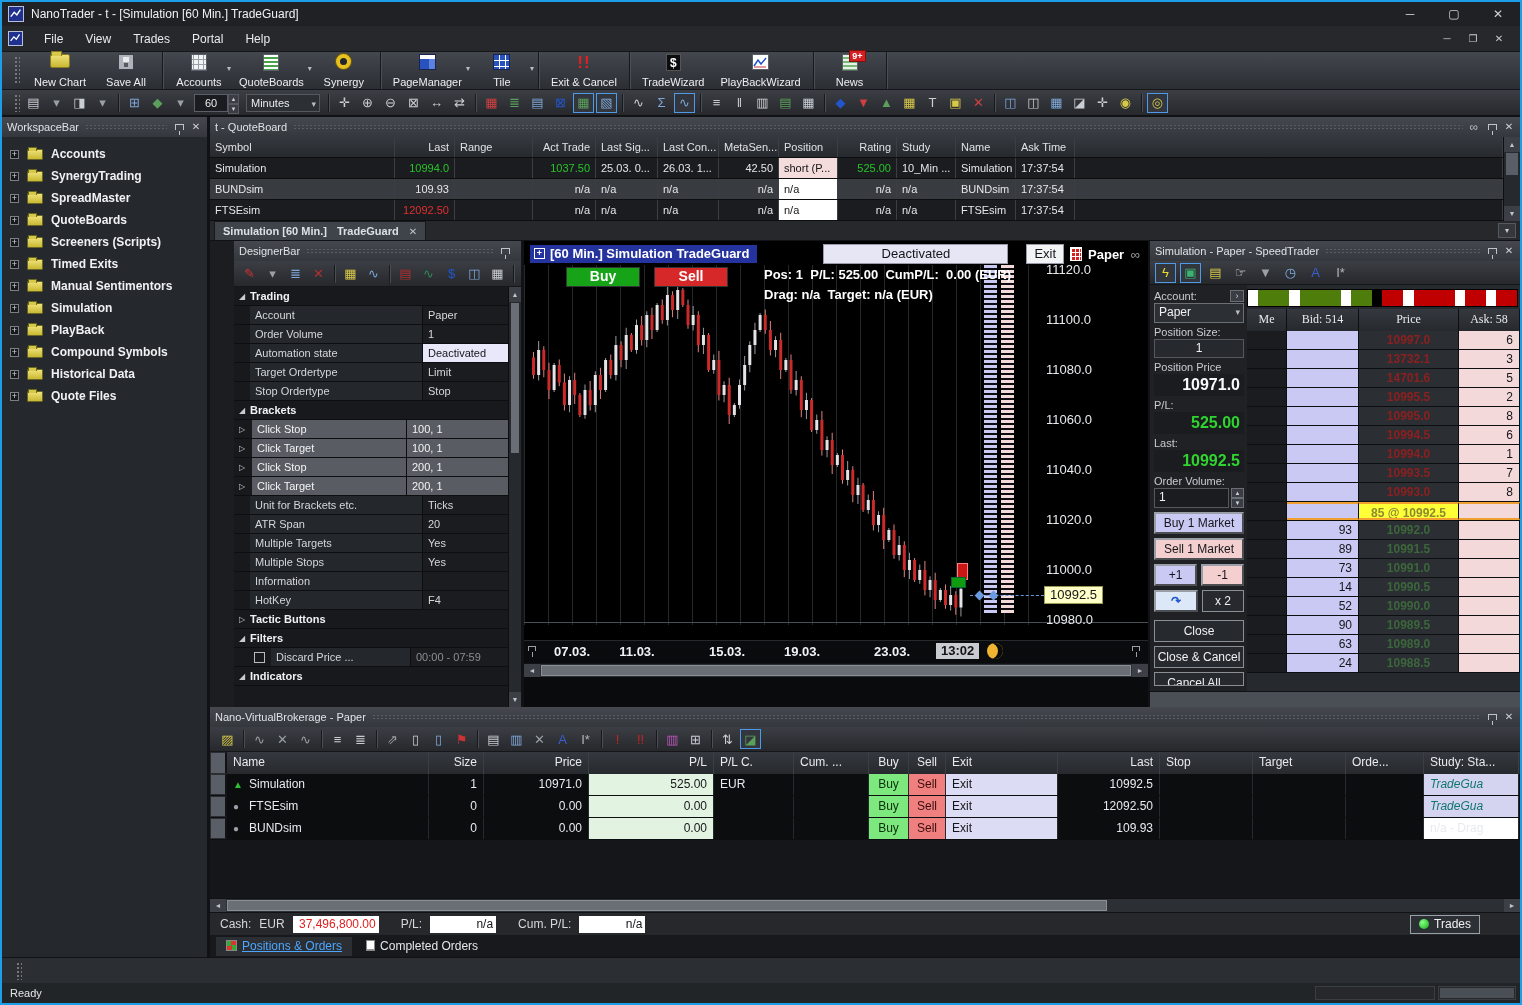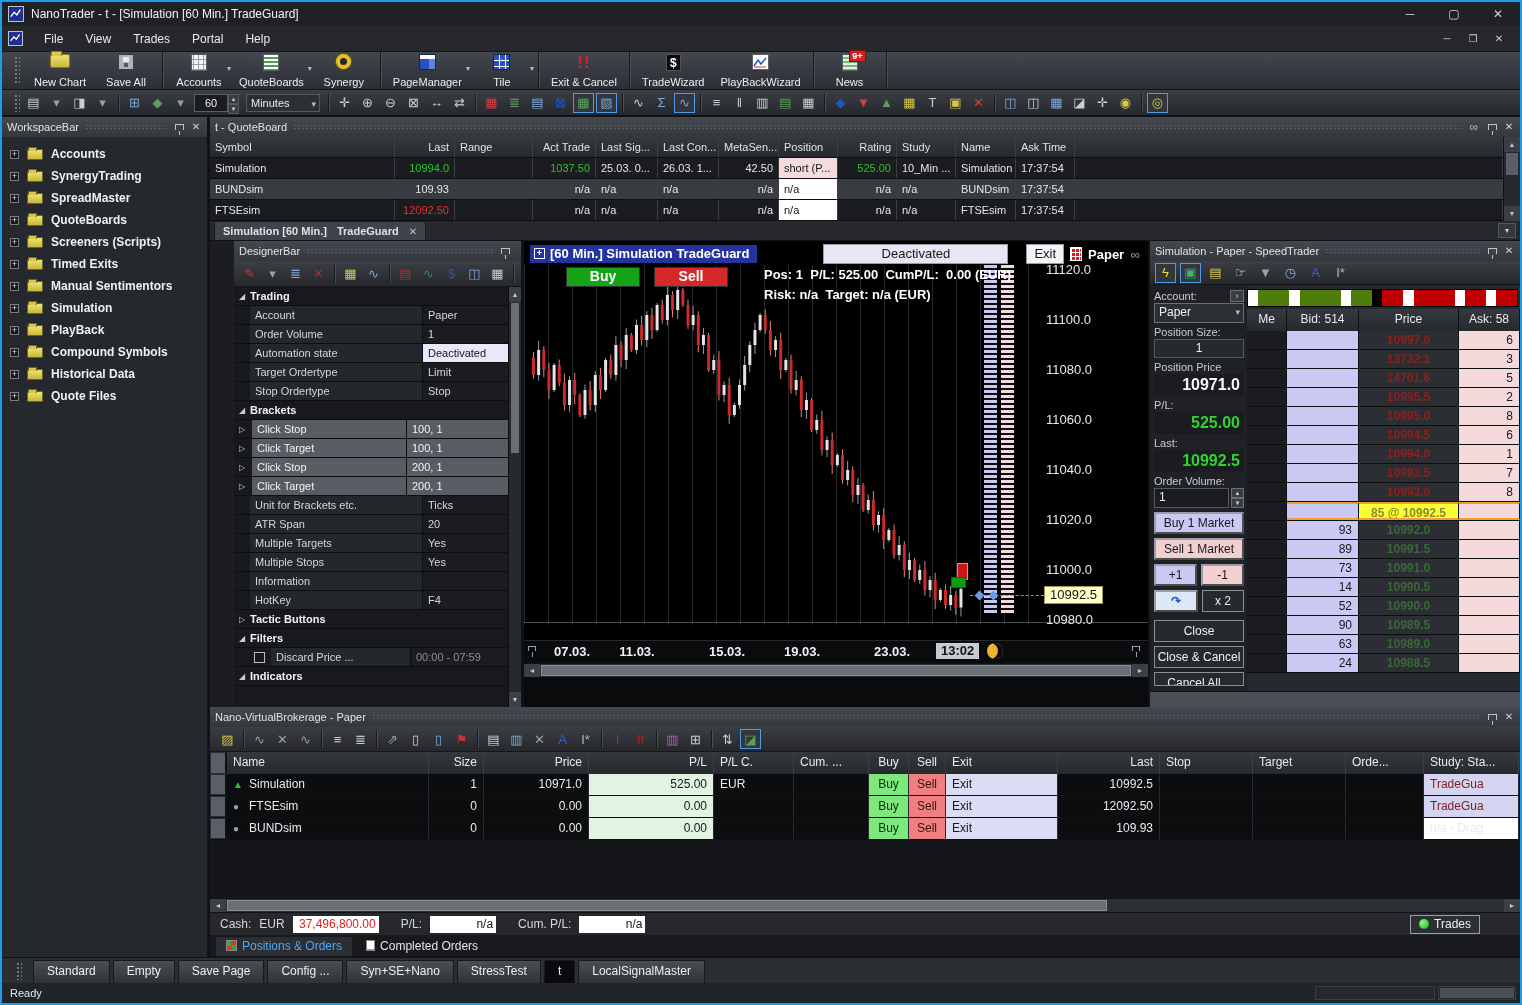"Risk: n/a Target: n/a (EUR)" div.riskline { text: Risk -> Drag }
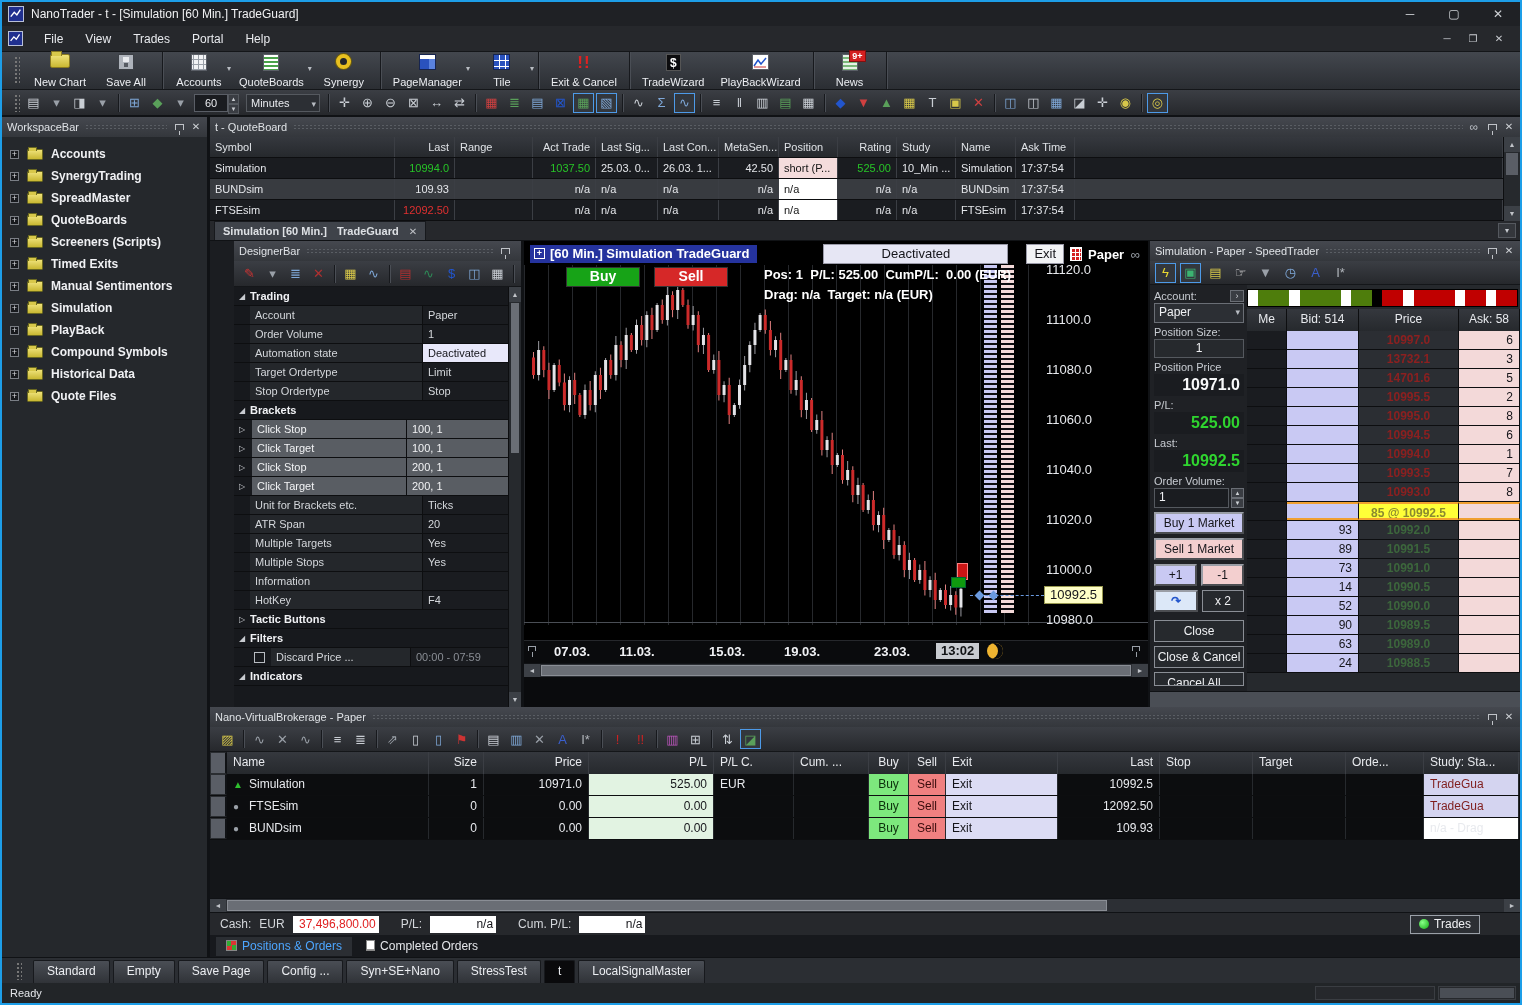"Me" .lhead div { font-family: none -> Liberation Serif, serif }
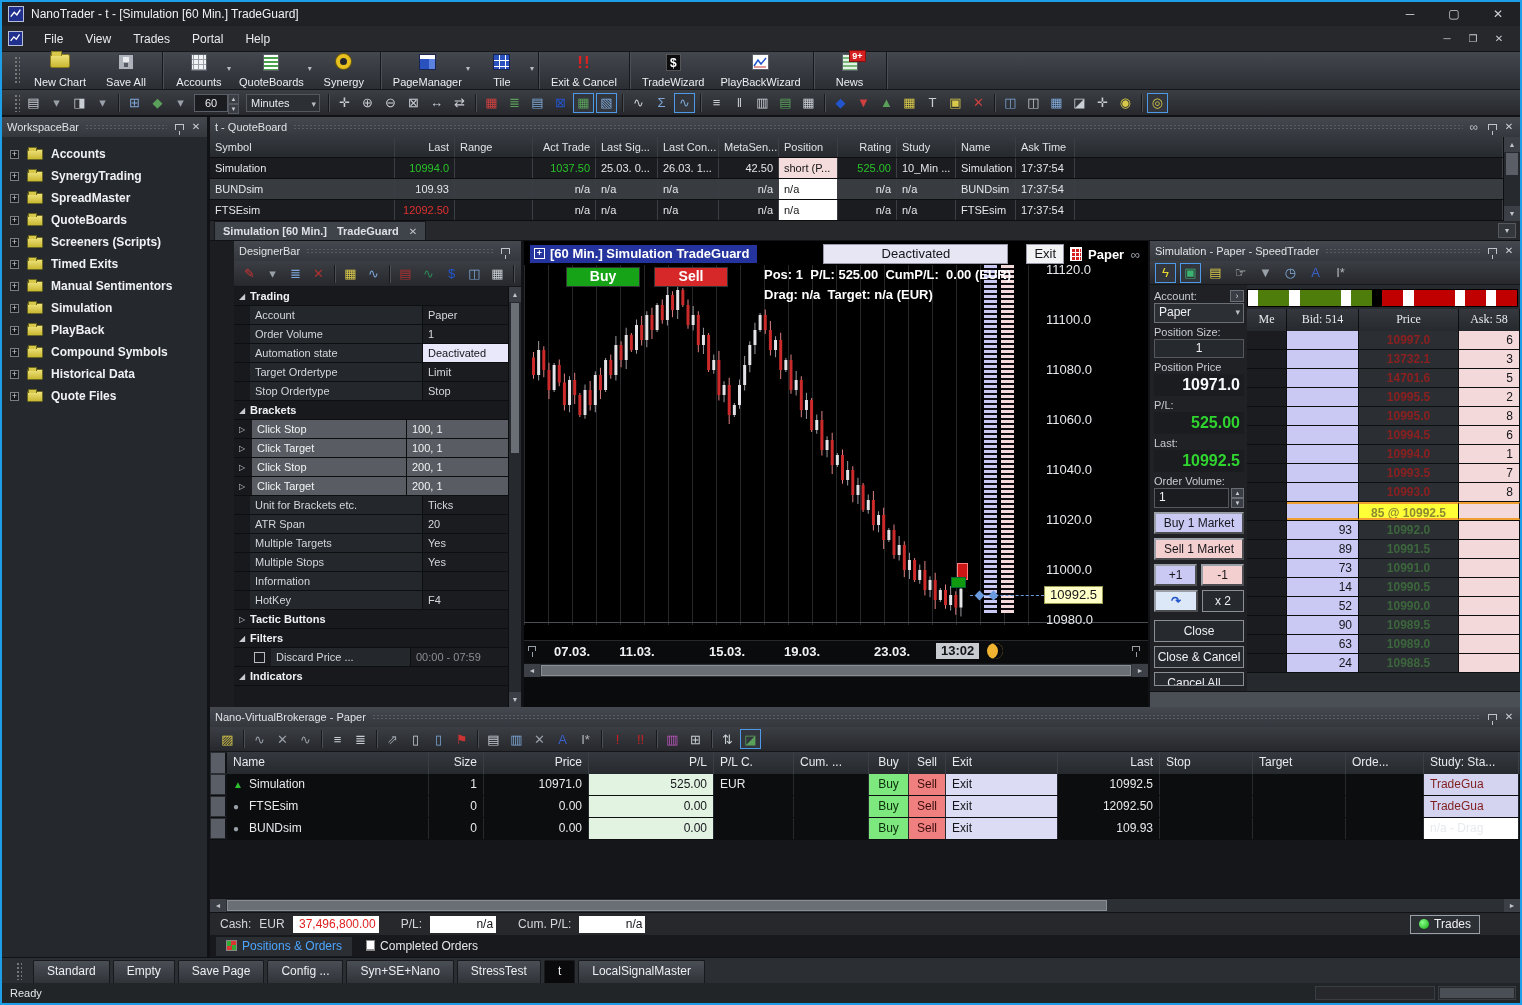"TradeGua" .bg-lav { color: #7f1d1d -> #0f766e; font-style: none -> italic }
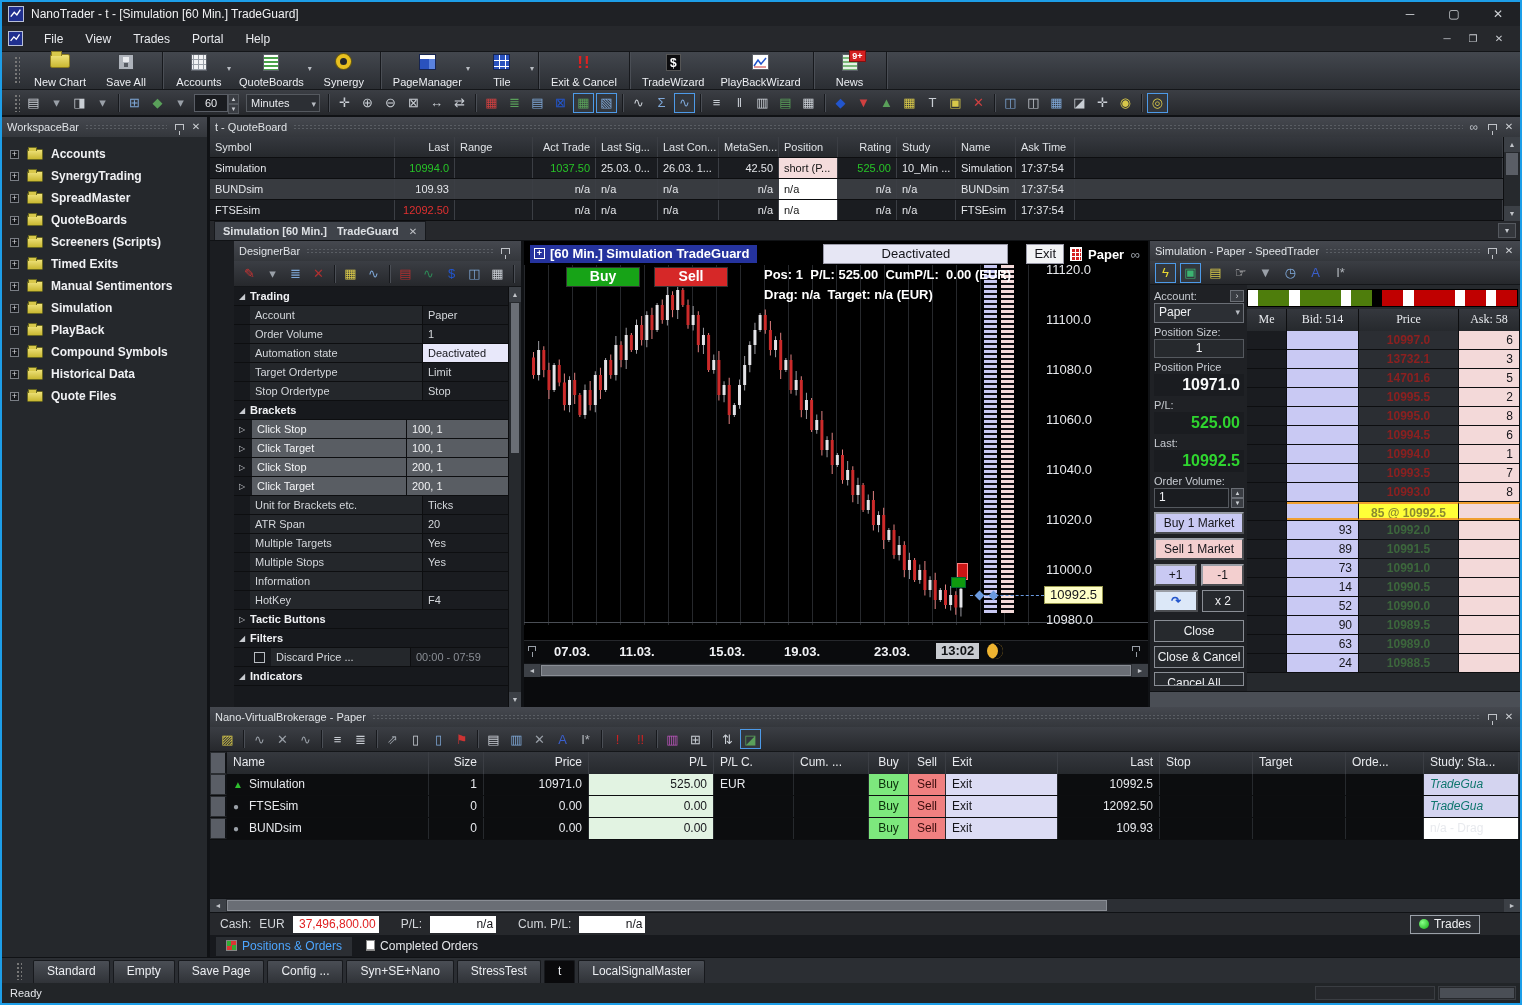"Positions & Orders" .btab.active { text-decoration: none -> underline }
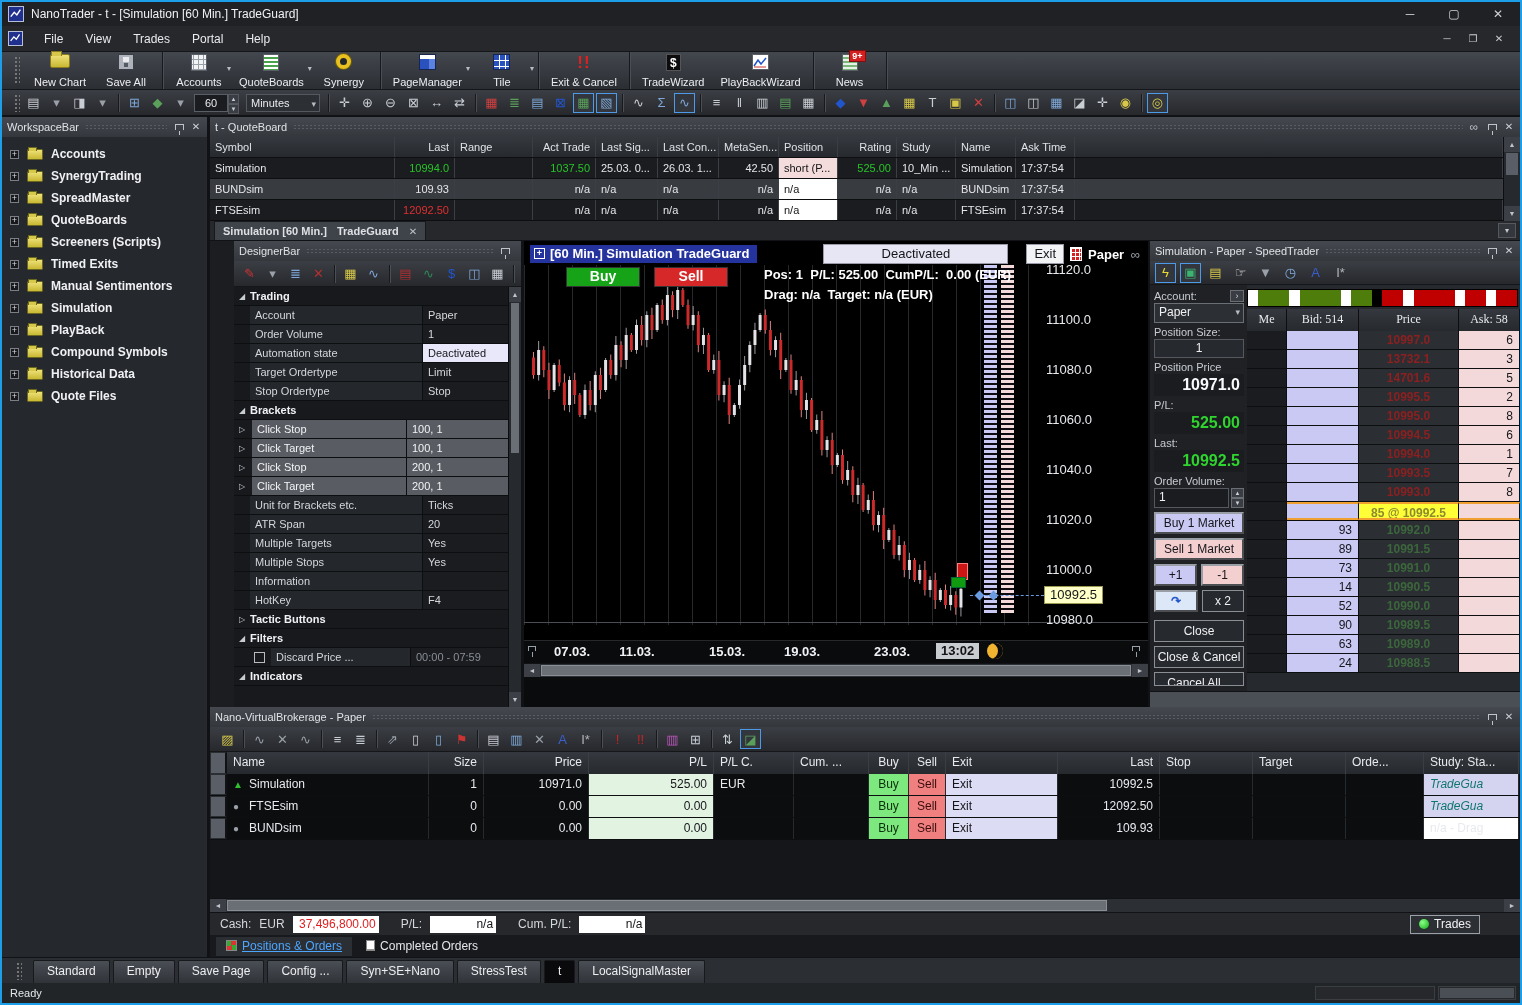"Standard" div { html: <div> <div>Standard</div> <div>Empty</div> <div>Save Page</div> <div>Config ...</div> <div>Syn+SE+Nano</div> <div>StressTest</div> <div>t</div> <div>LocalSignalMaster</div> </div> -> none }
